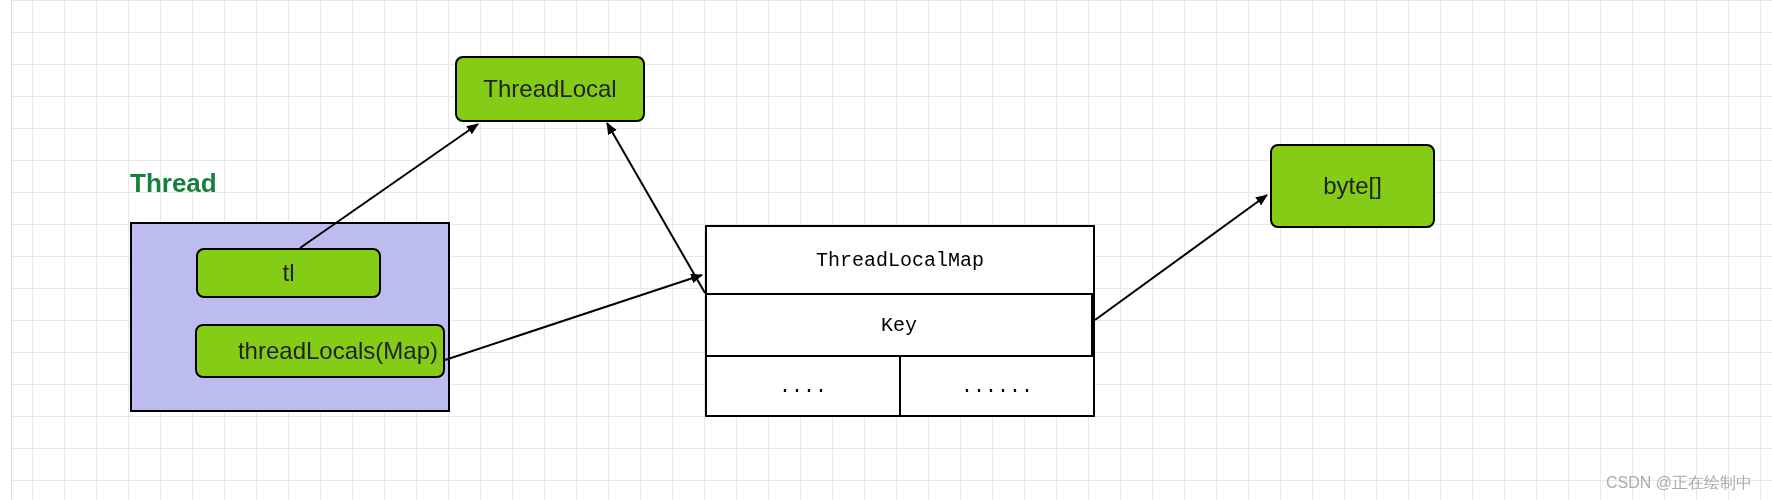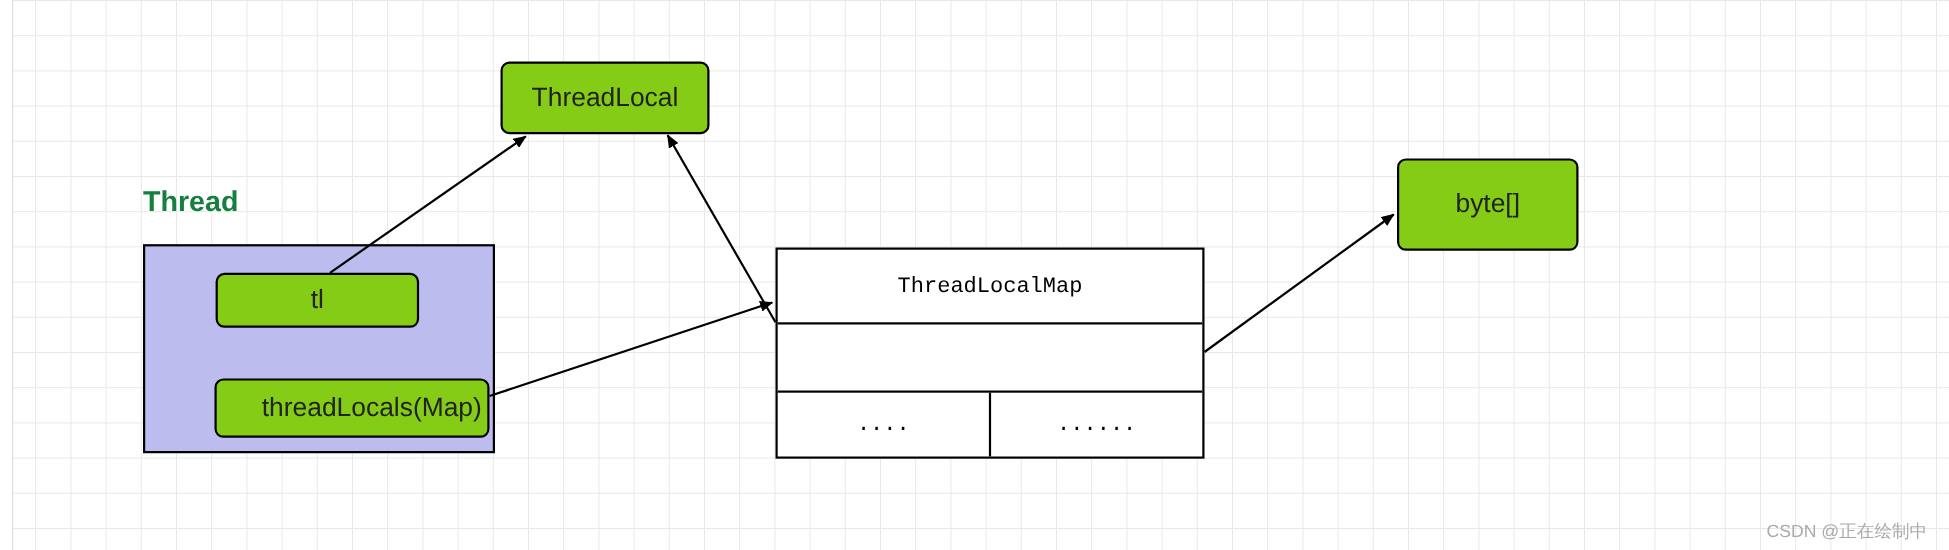"Key" div.tlmap-cell { html: none -> <div>Key</div> }
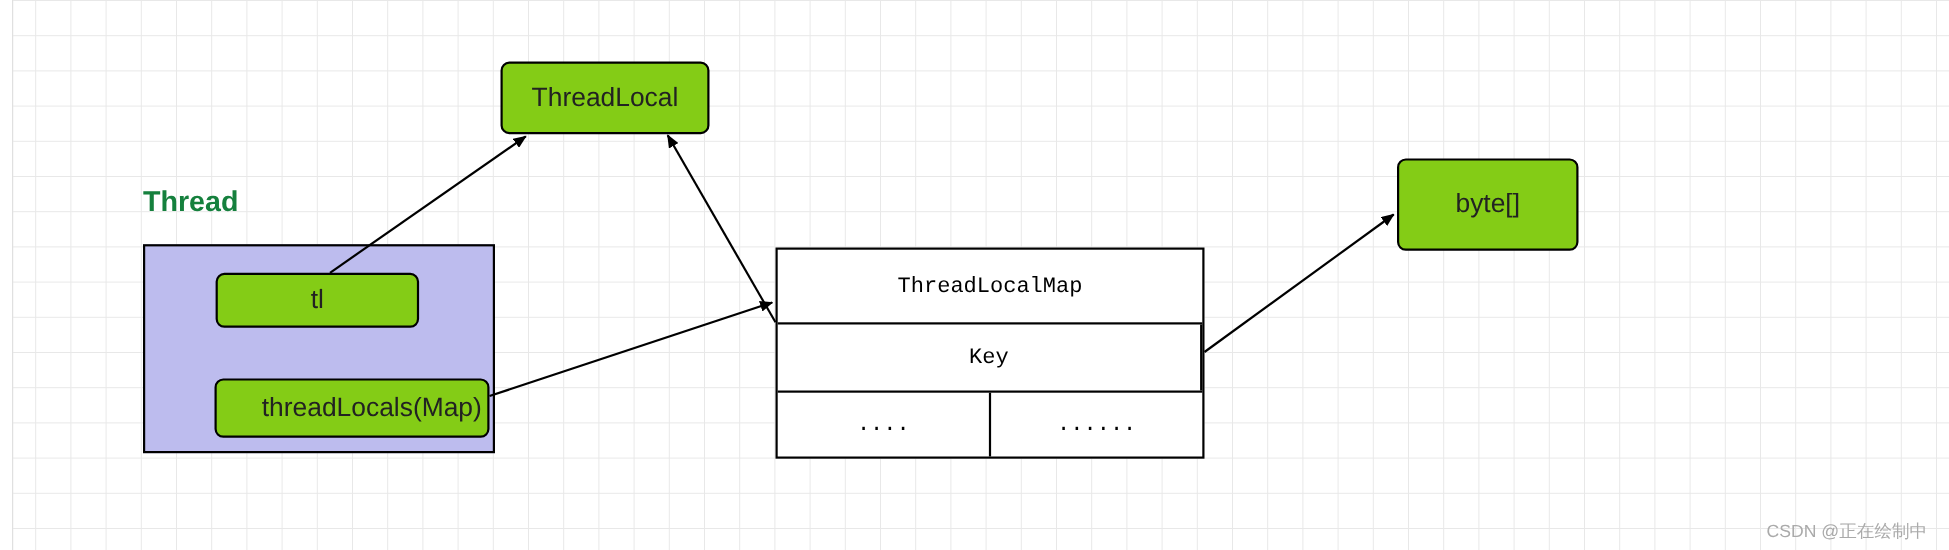"threadLocals(Map)" .box-threadlocals { top: 344px -> 324px }
